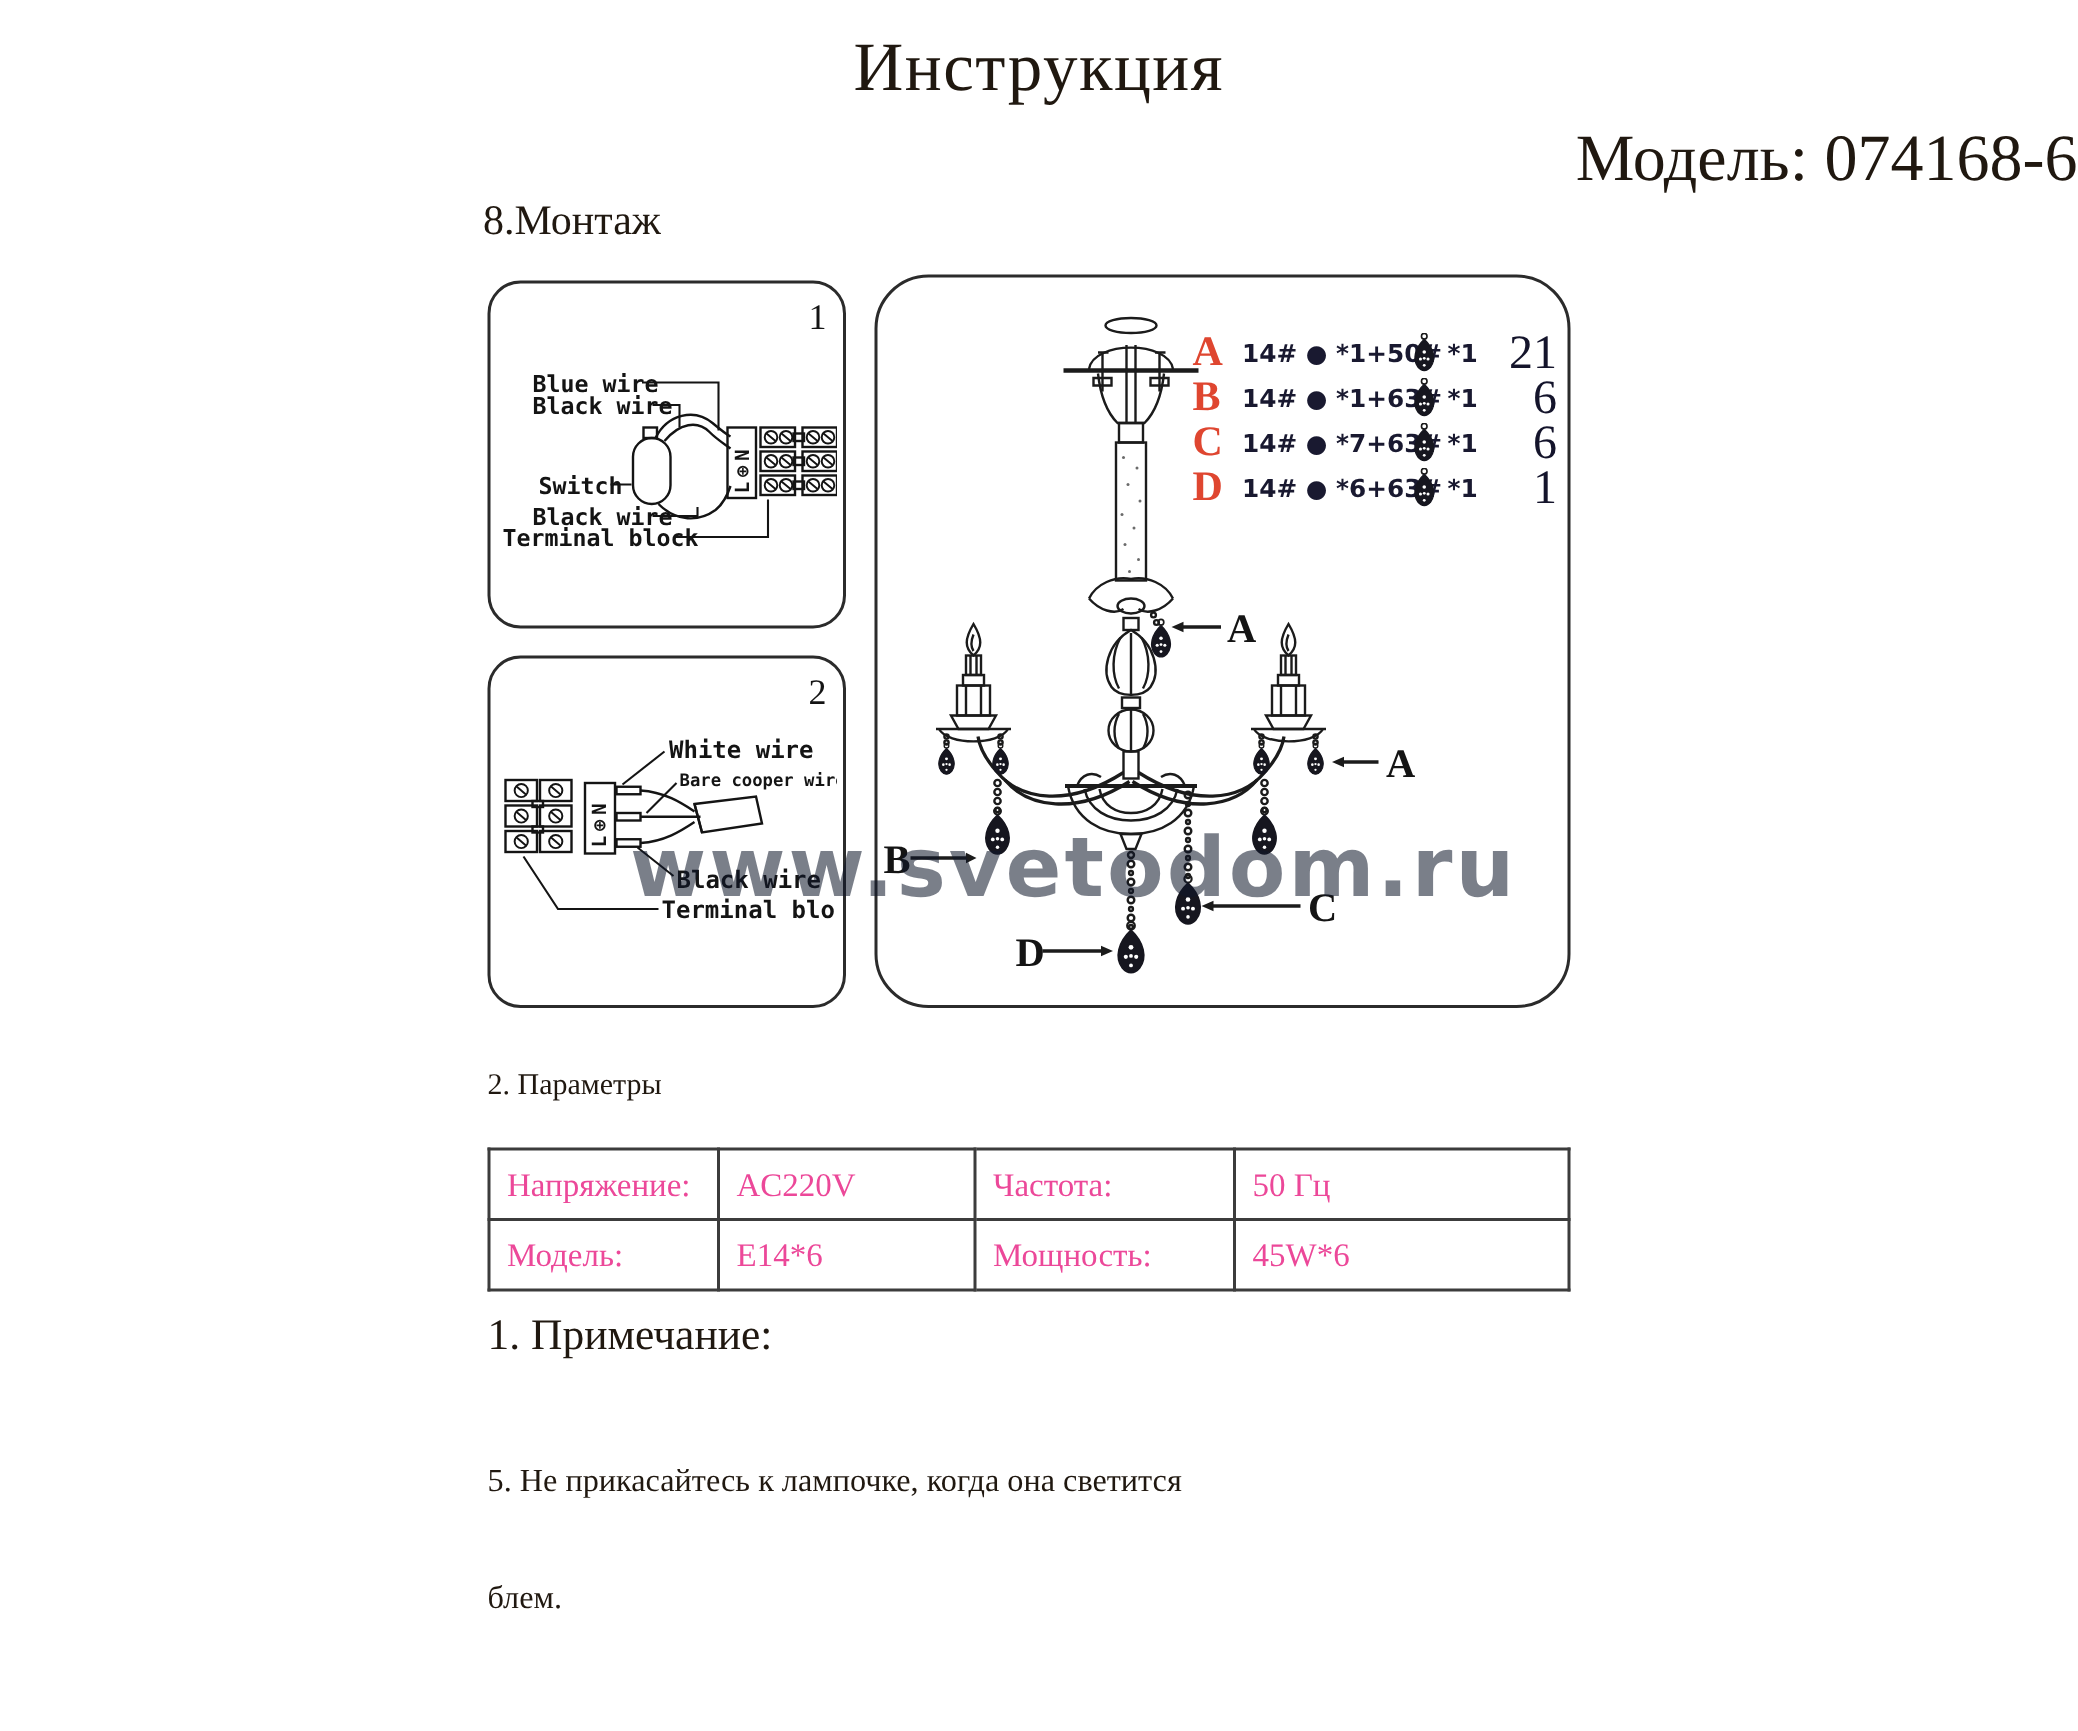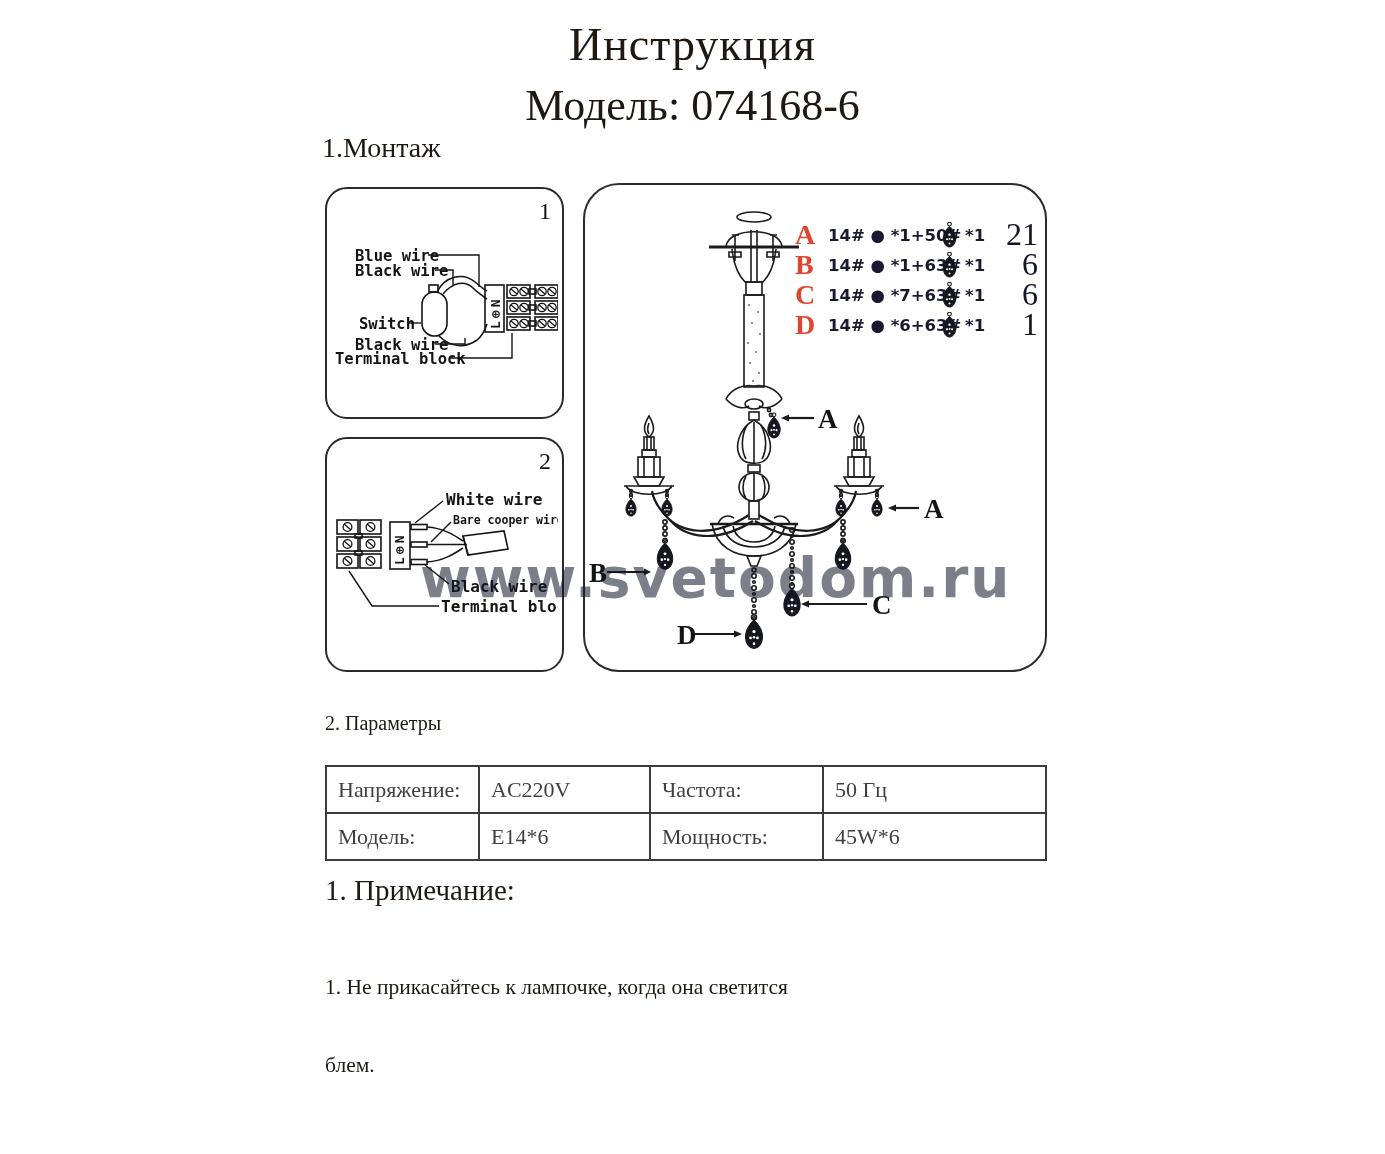"Модель: 074168-6" .title2 { text-align: center -> right }
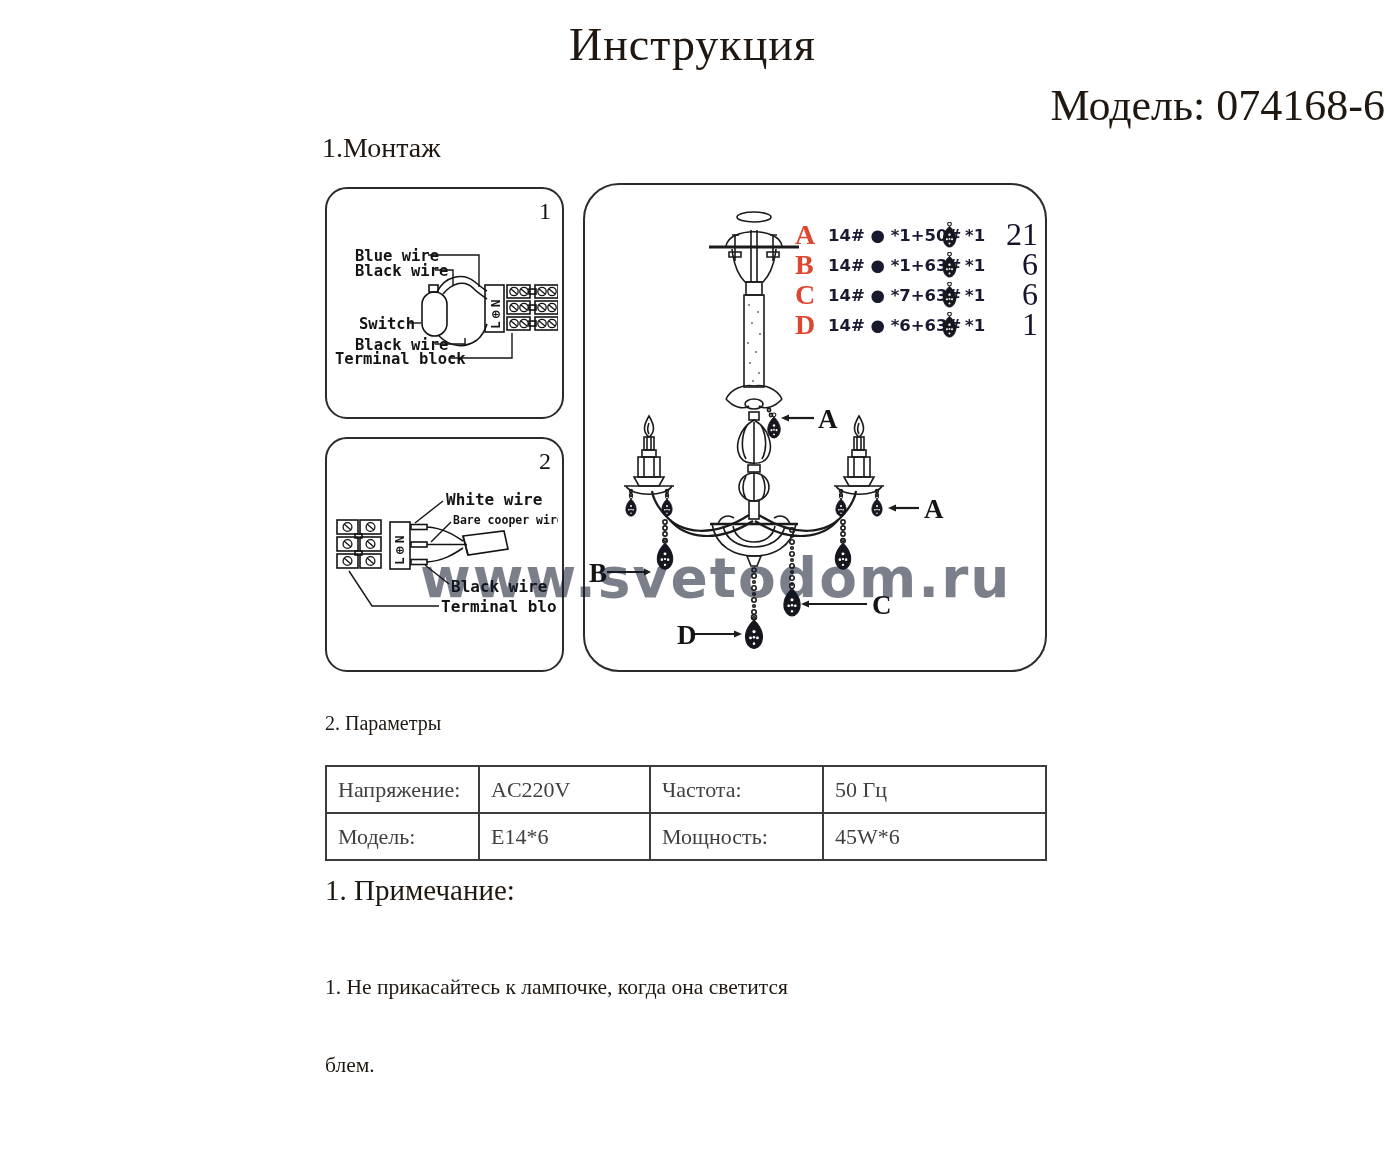"1.Монтаж" div.abs { text: 1.Монтаж -> 8.Монтаж }
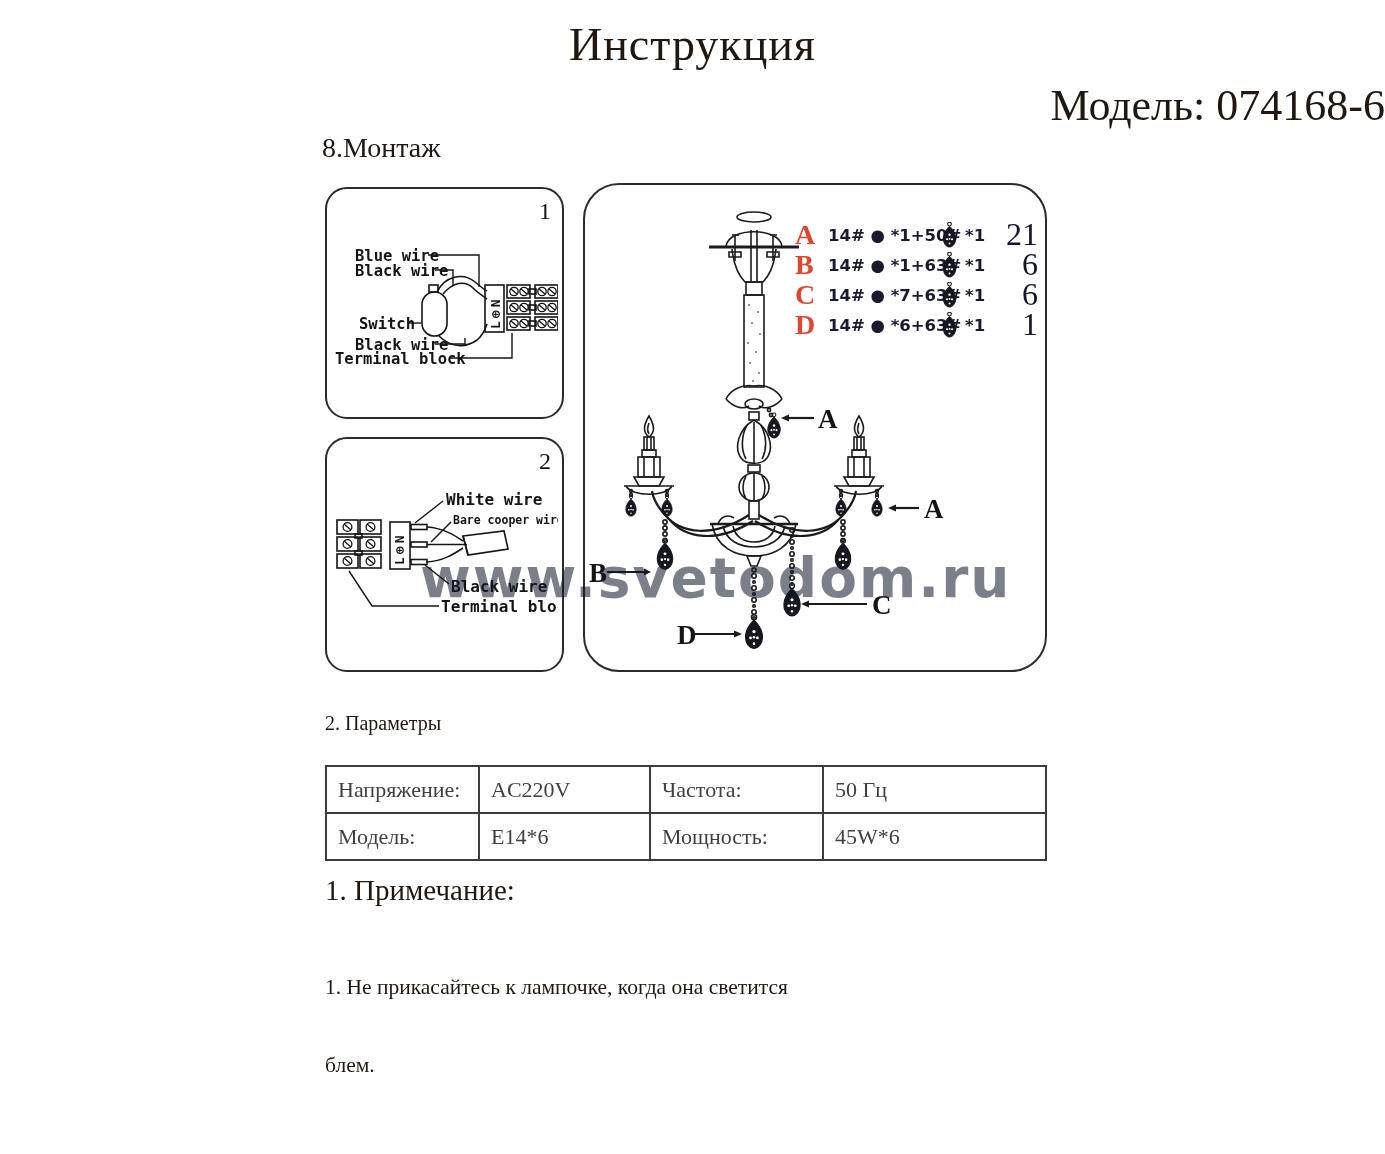"Напряжение:" .ptable td { color: #404040 -> #ec4899 }
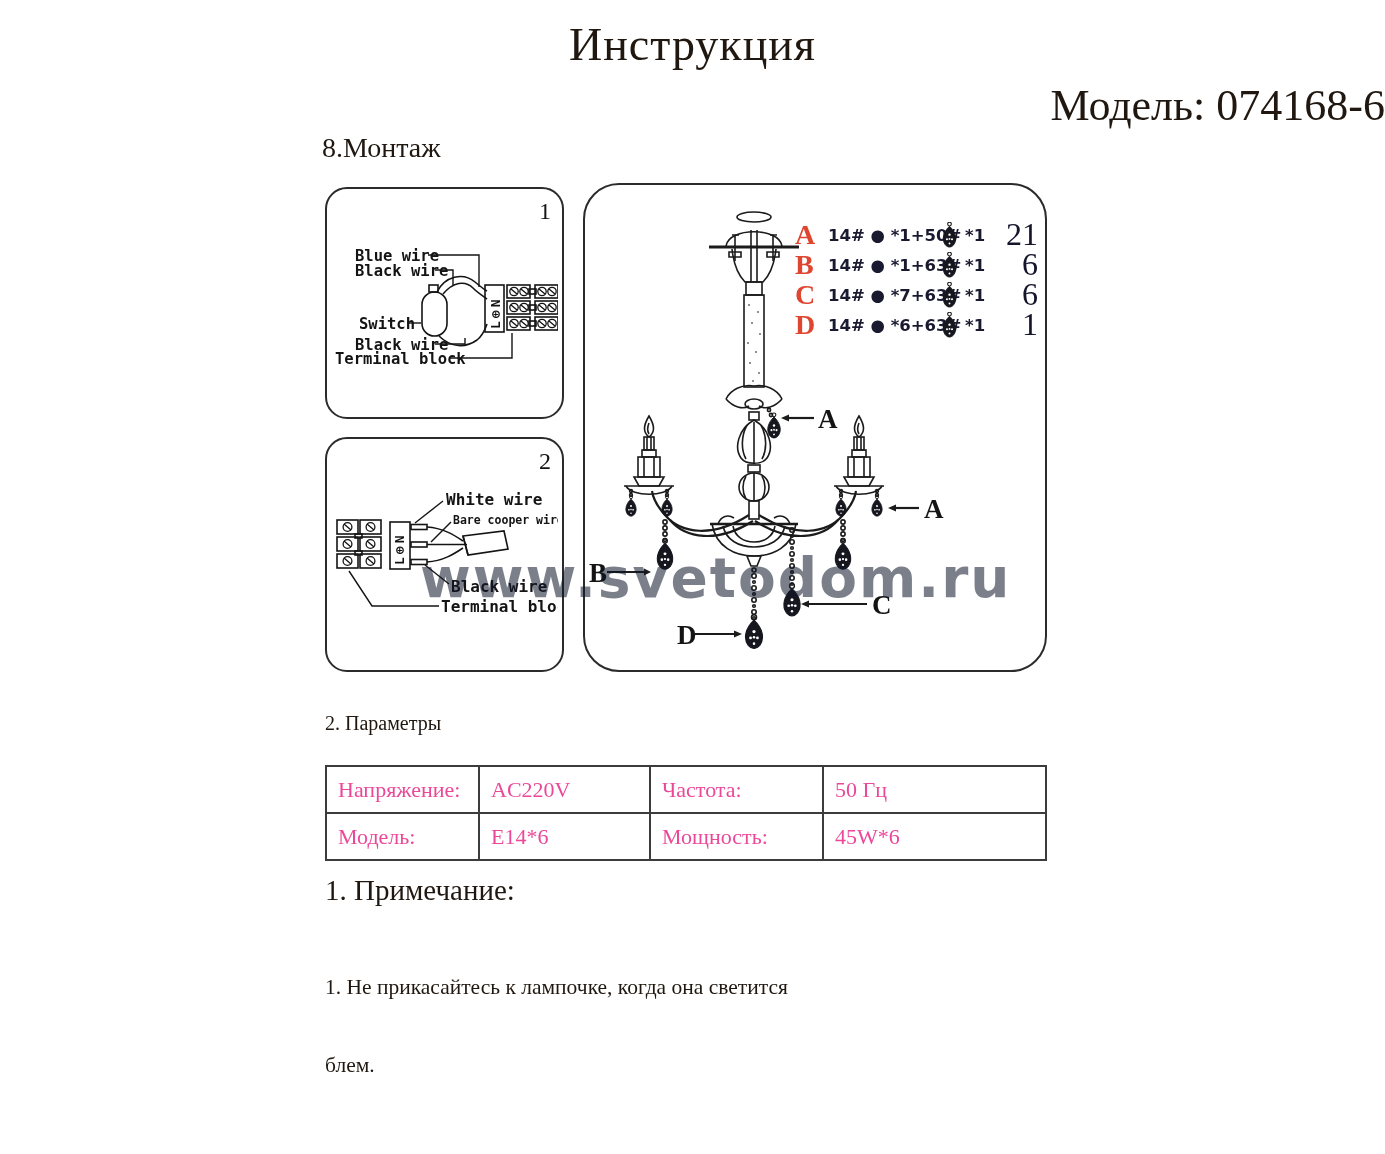"1. Не прикасайтесь к лампочке," div { text: 1 -> 5 }
